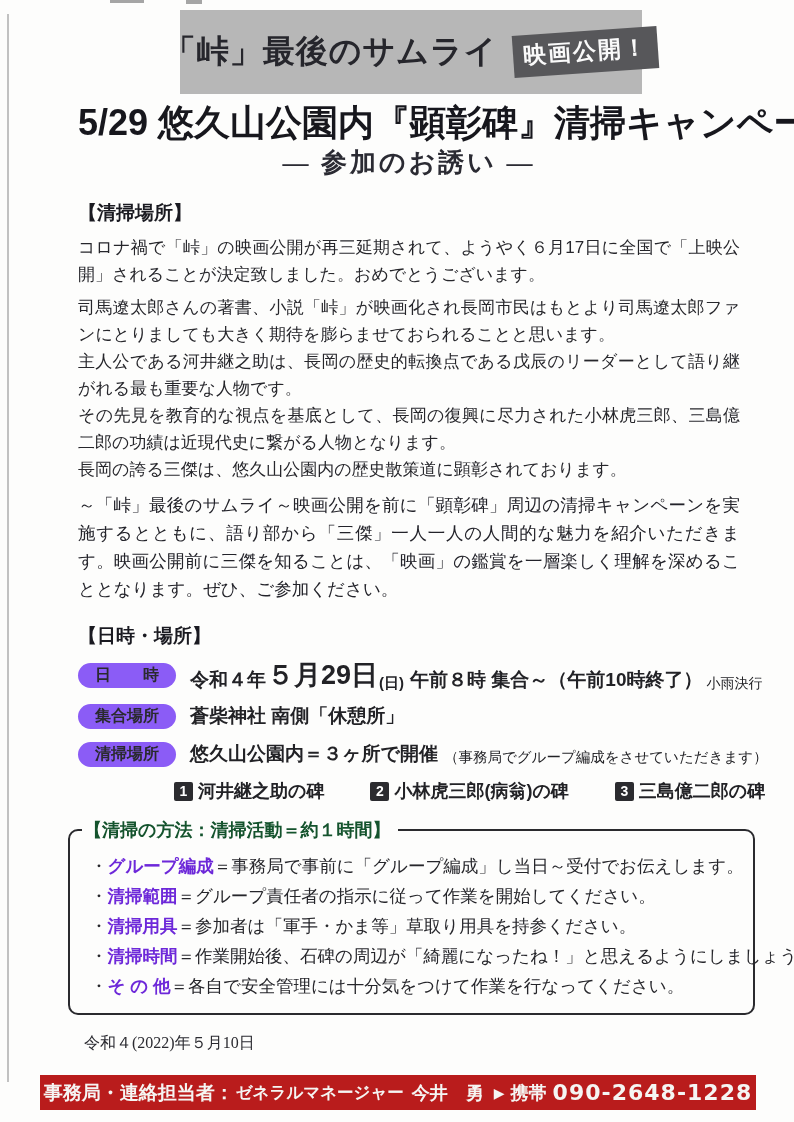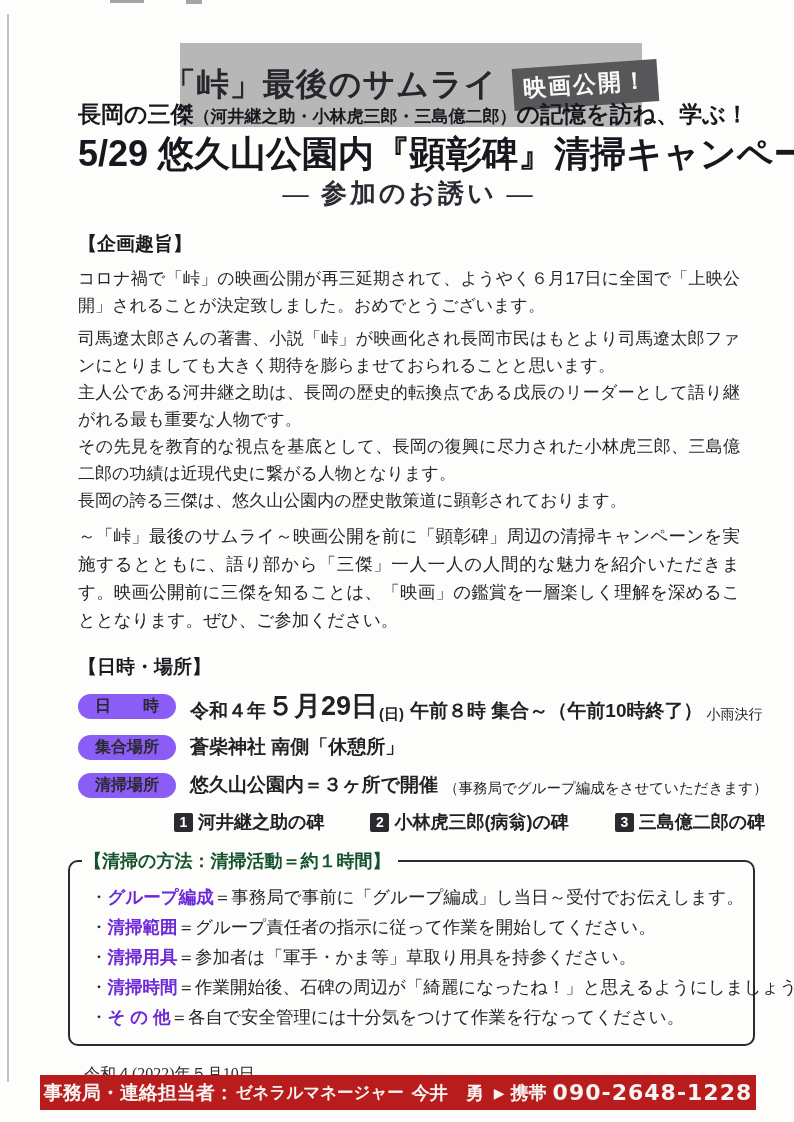"「峠」最後のサムライ" .banner { margin-top: 33px -> none }
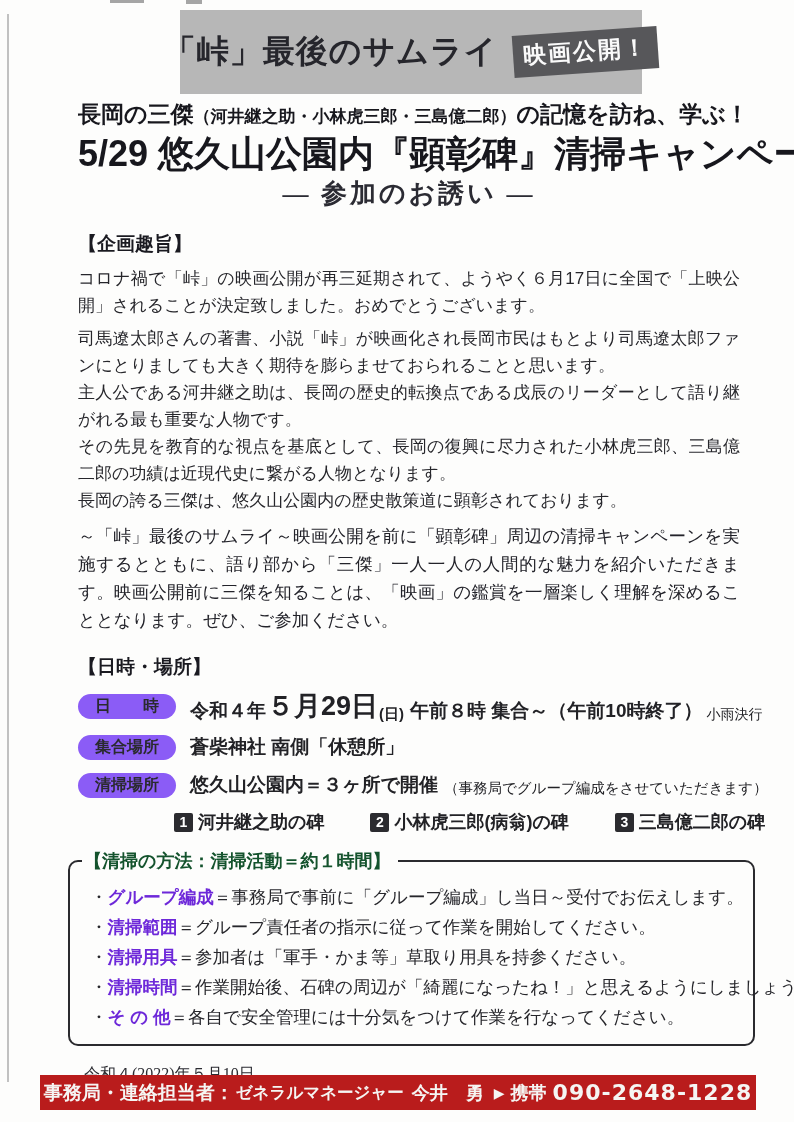"長岡の三傑（河井継之助・小林虎三郎・三島億二郎）の記憶を訪ね、学ぶ！" div.h-line1 { html: <div><span>長岡の三傑</span><span>（河井継之助・小林虎三郎・三島億二郎）</span><span>の記憶を訪ね、学ぶ！</span></div> -> none }
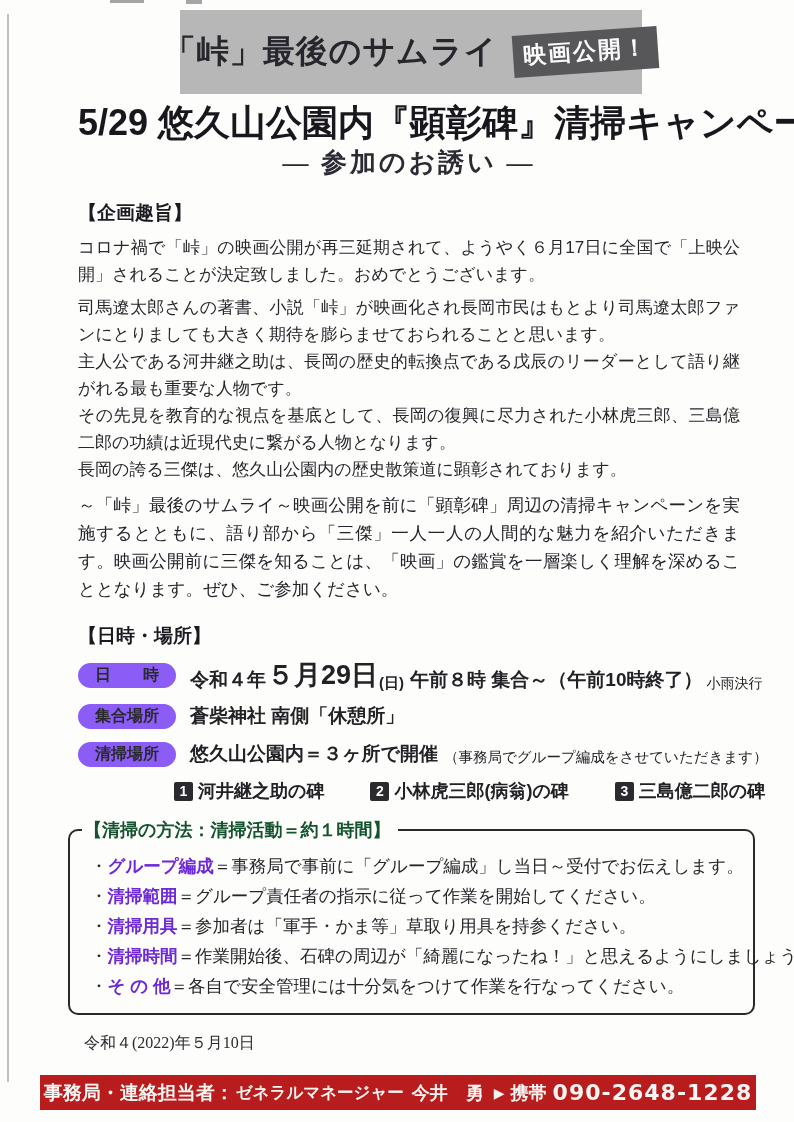"【企画趣旨】" div.sec-header { text: 企画趣旨 -> 清掃場所 }
